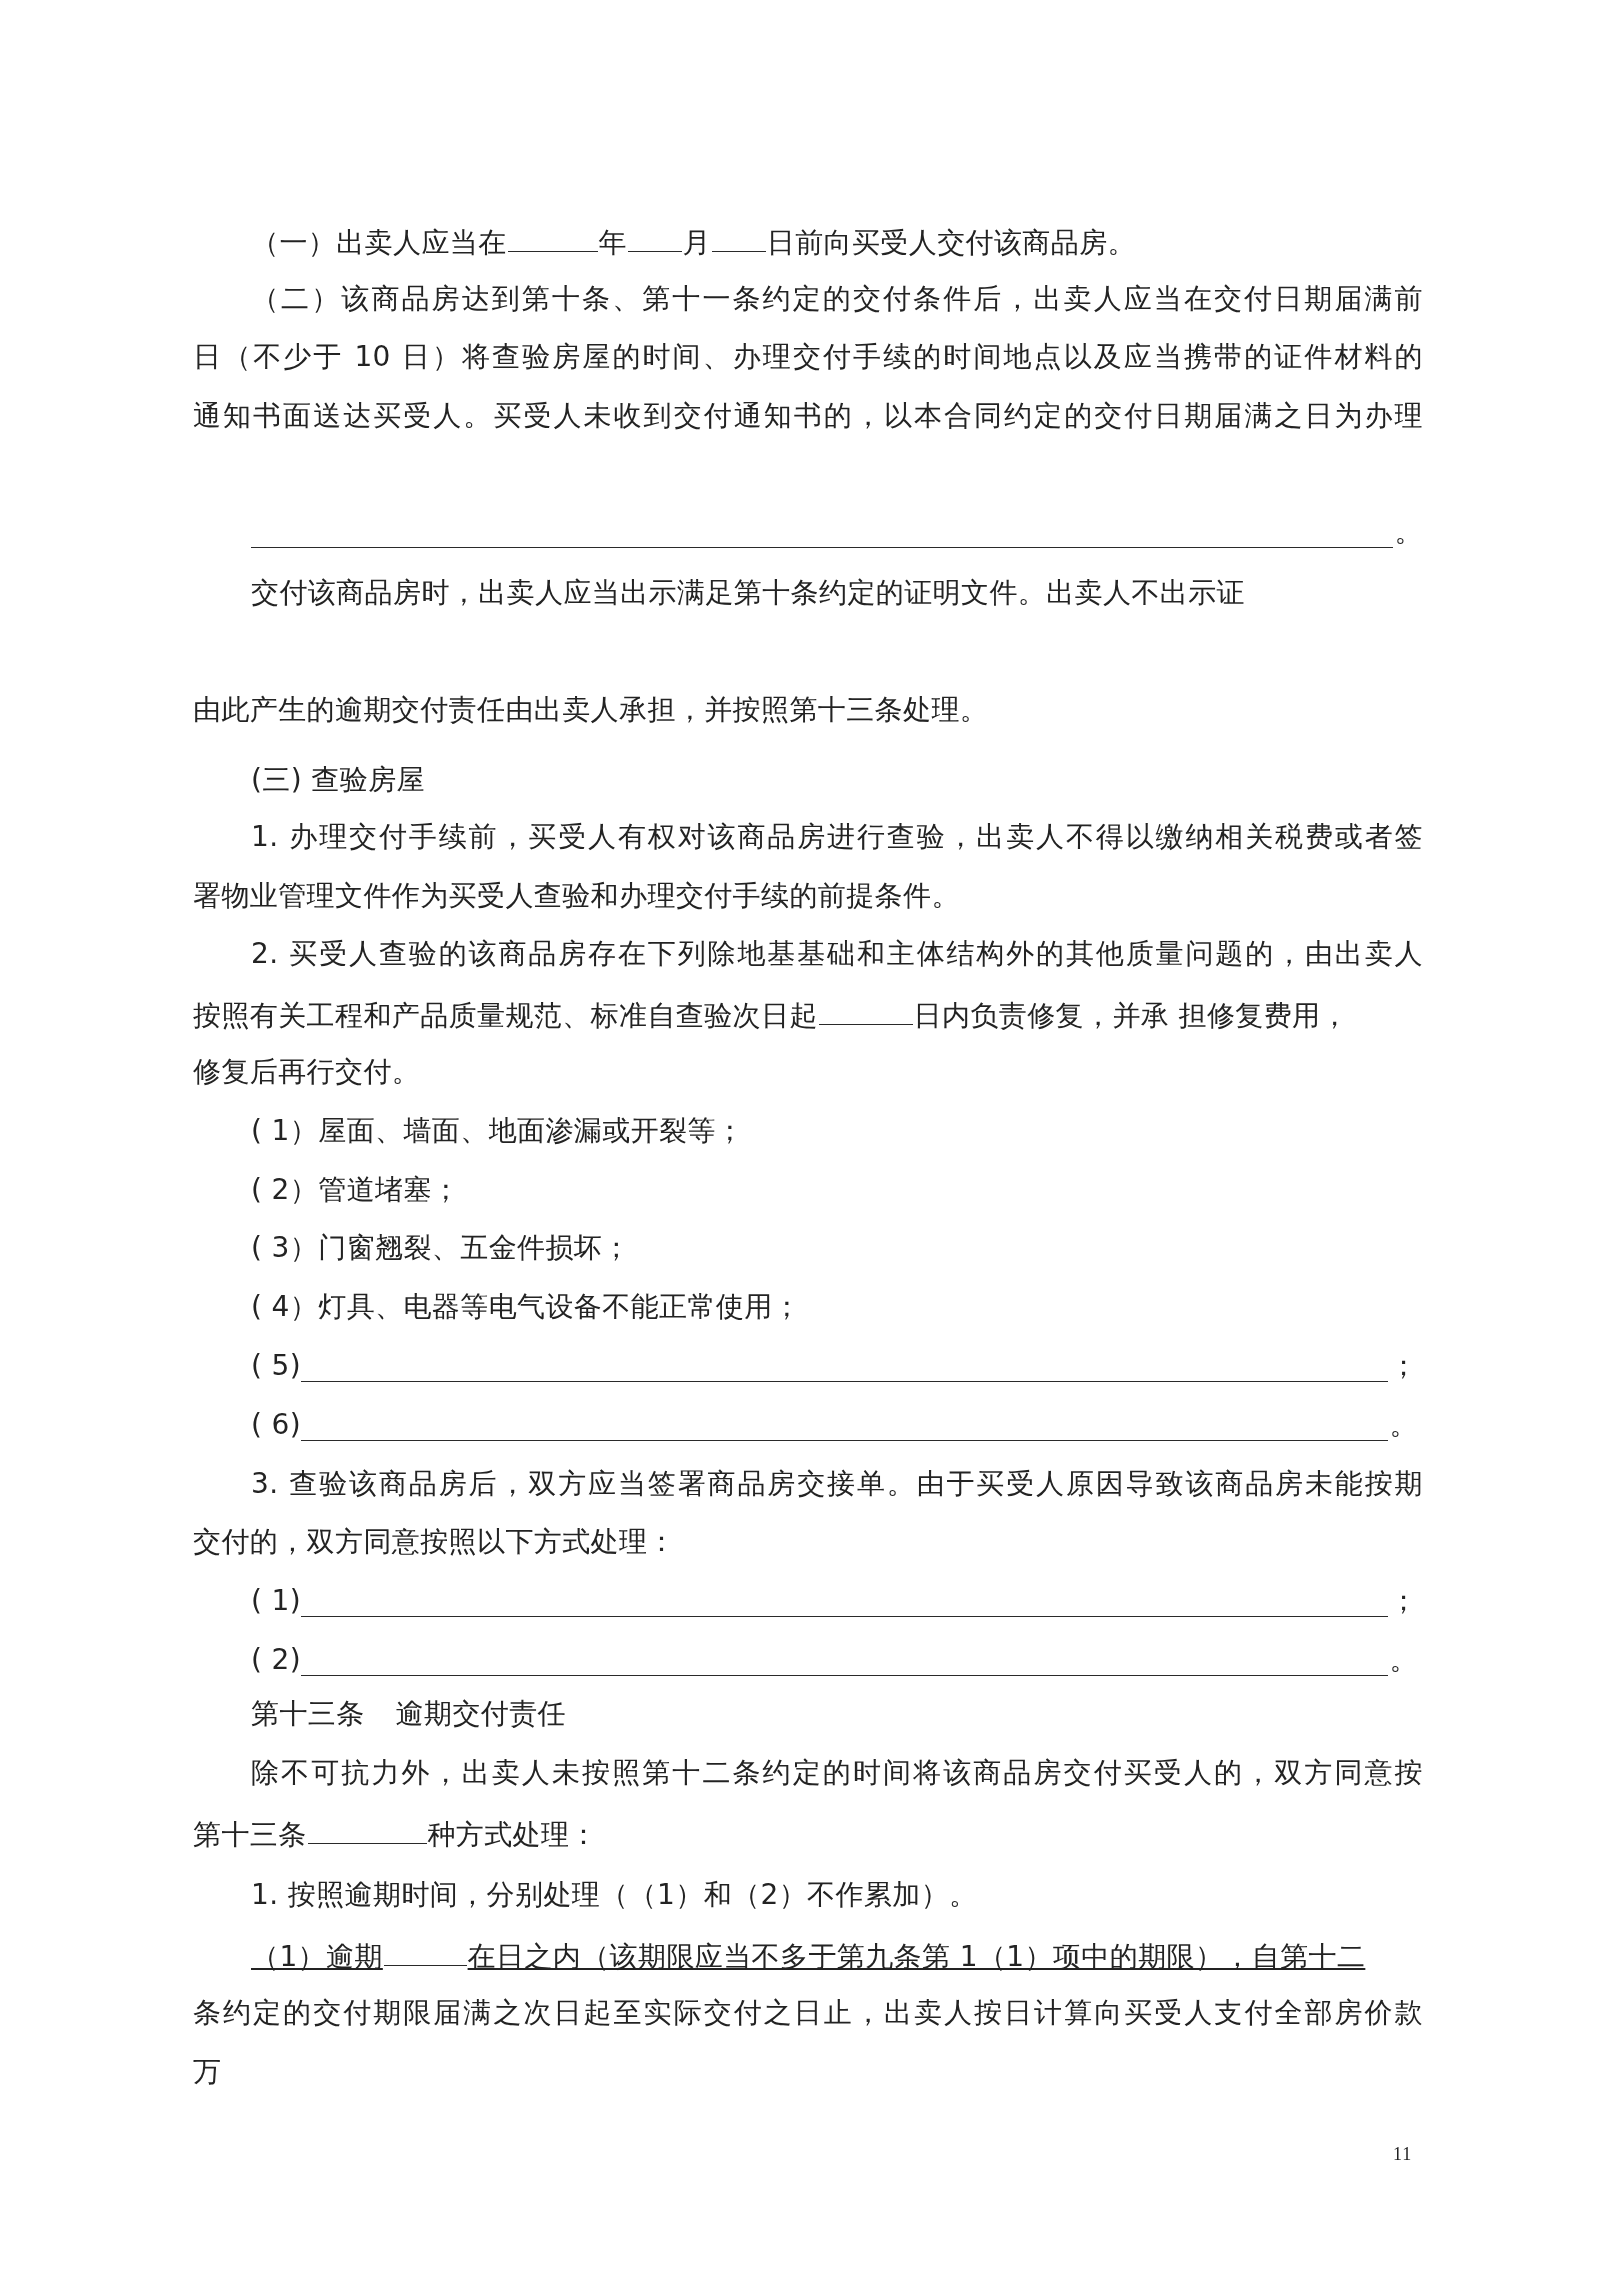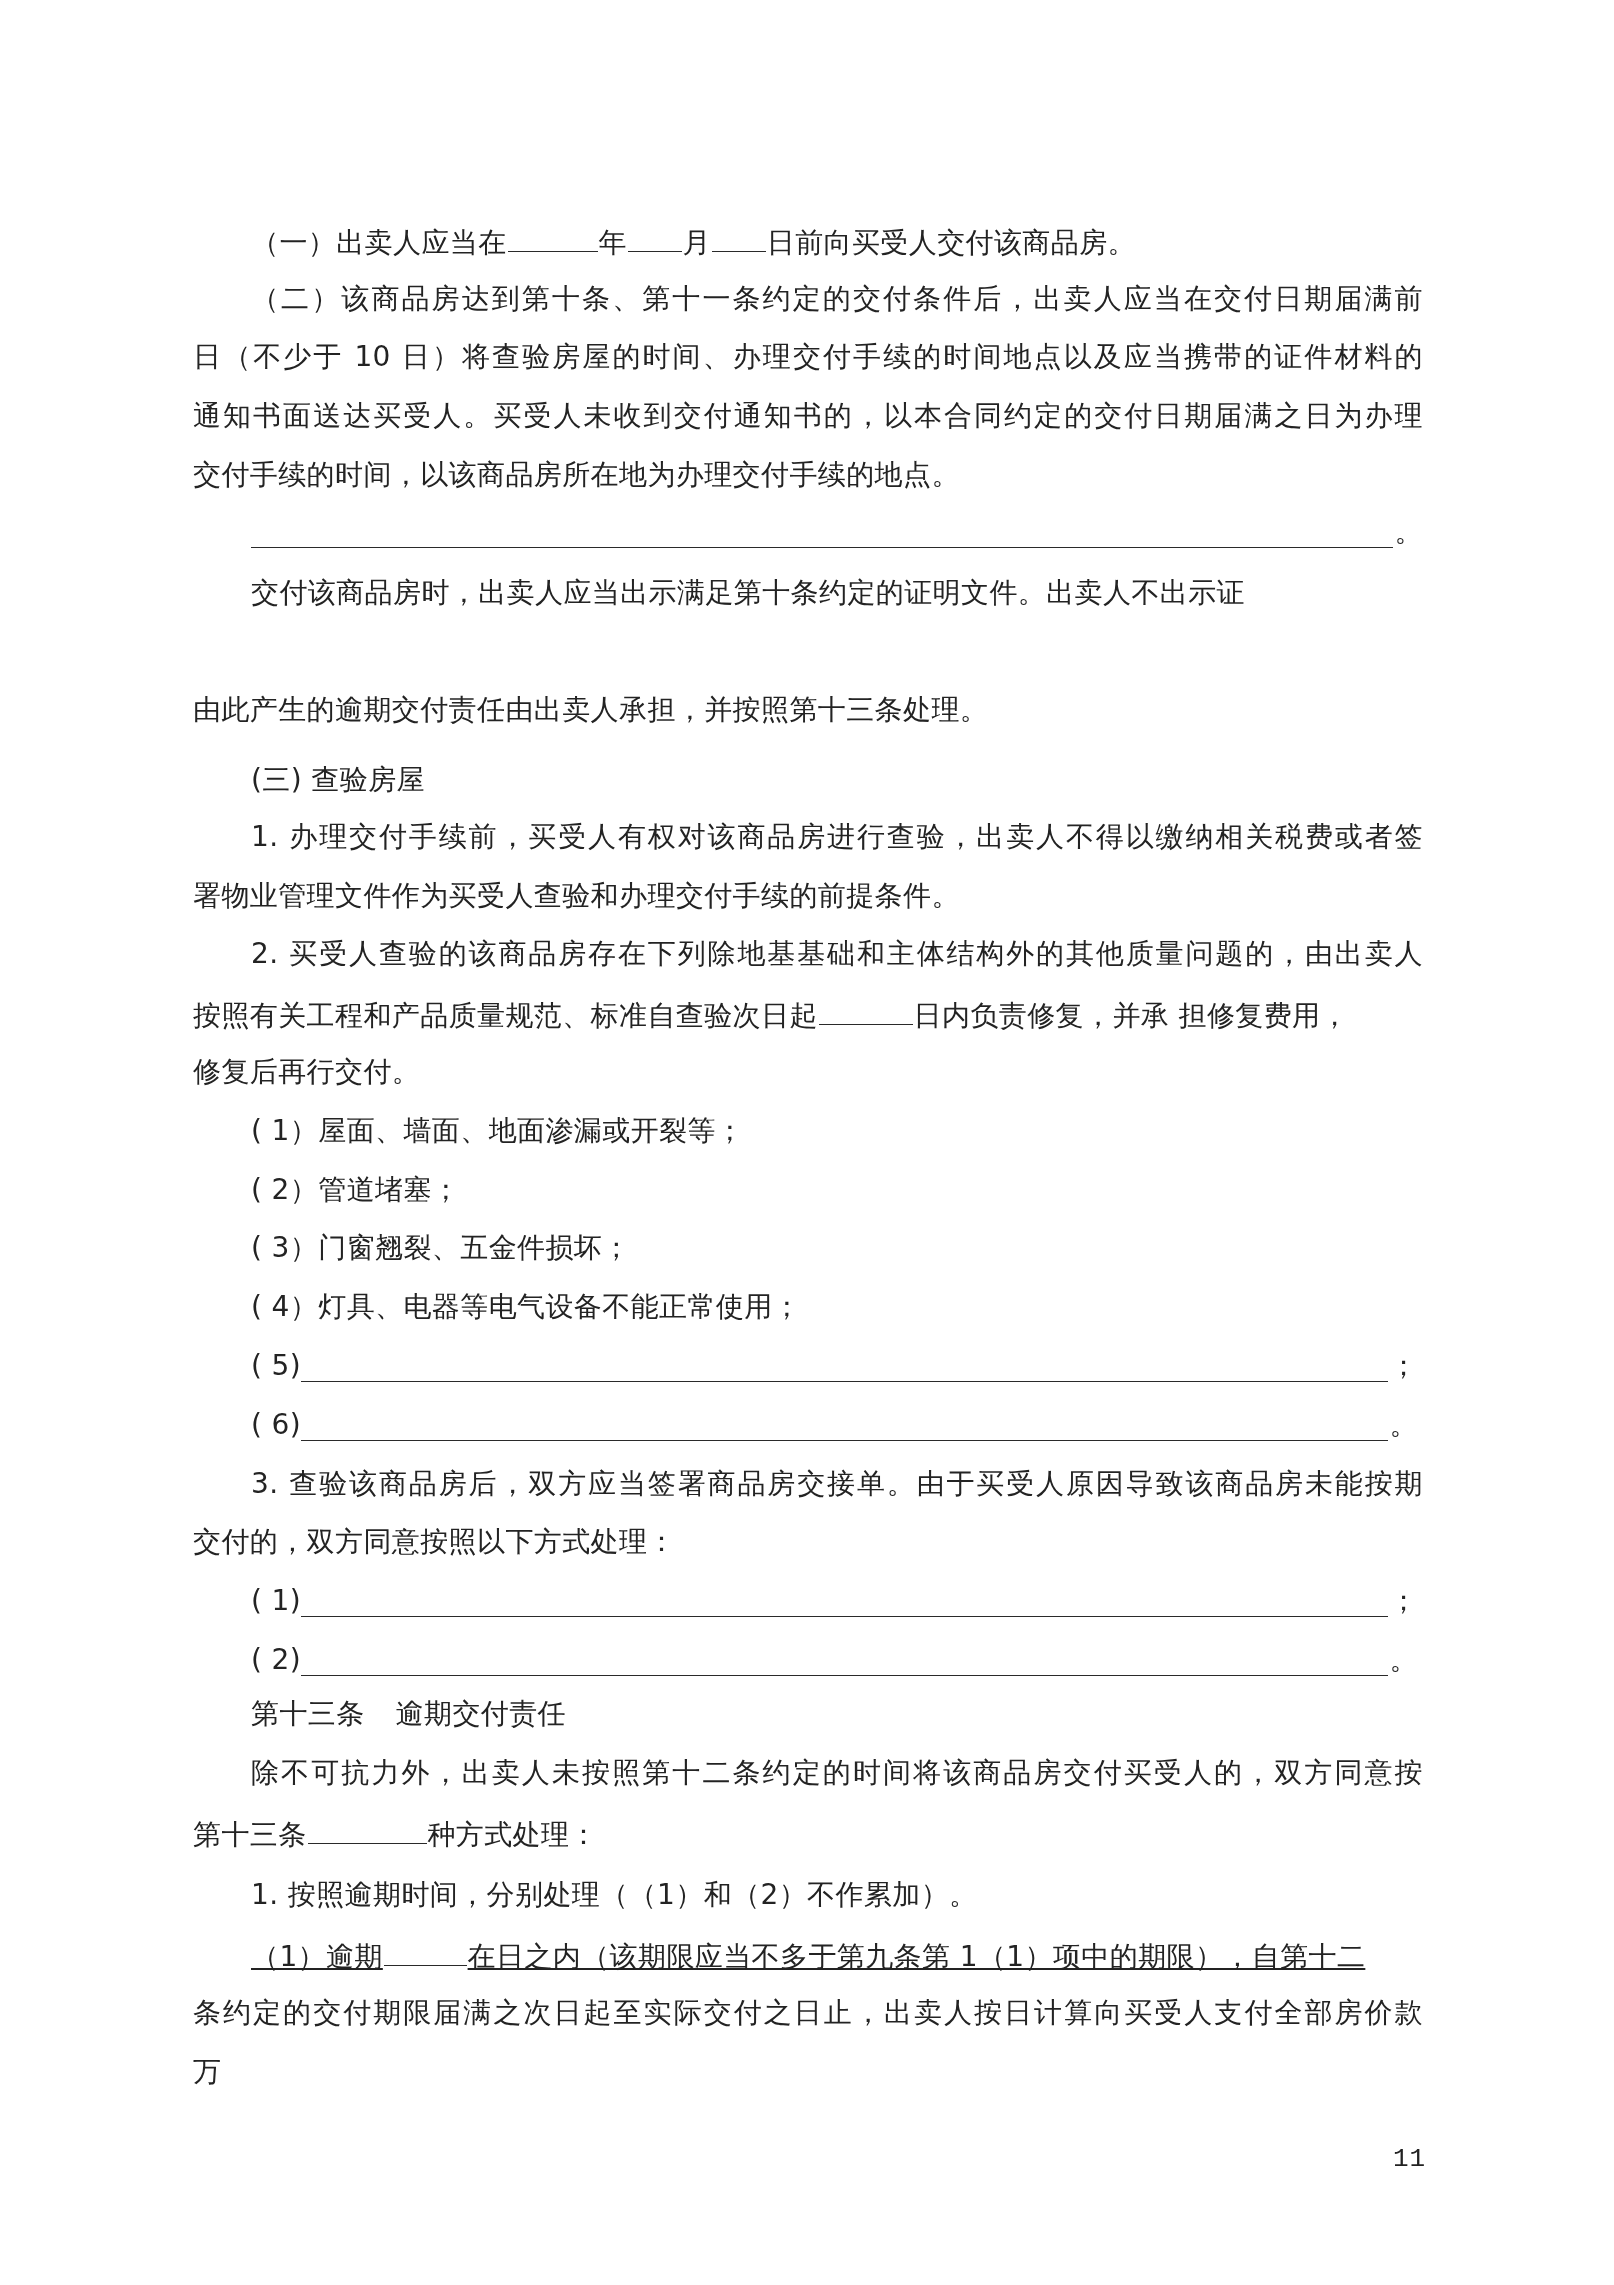"交付手续的时间，以该商品房所在地为办理交付手续的地点。" div.line { html: <div>交付手续的时间，以该商品房所在地为办理交付手续的地点。</div> -> none }
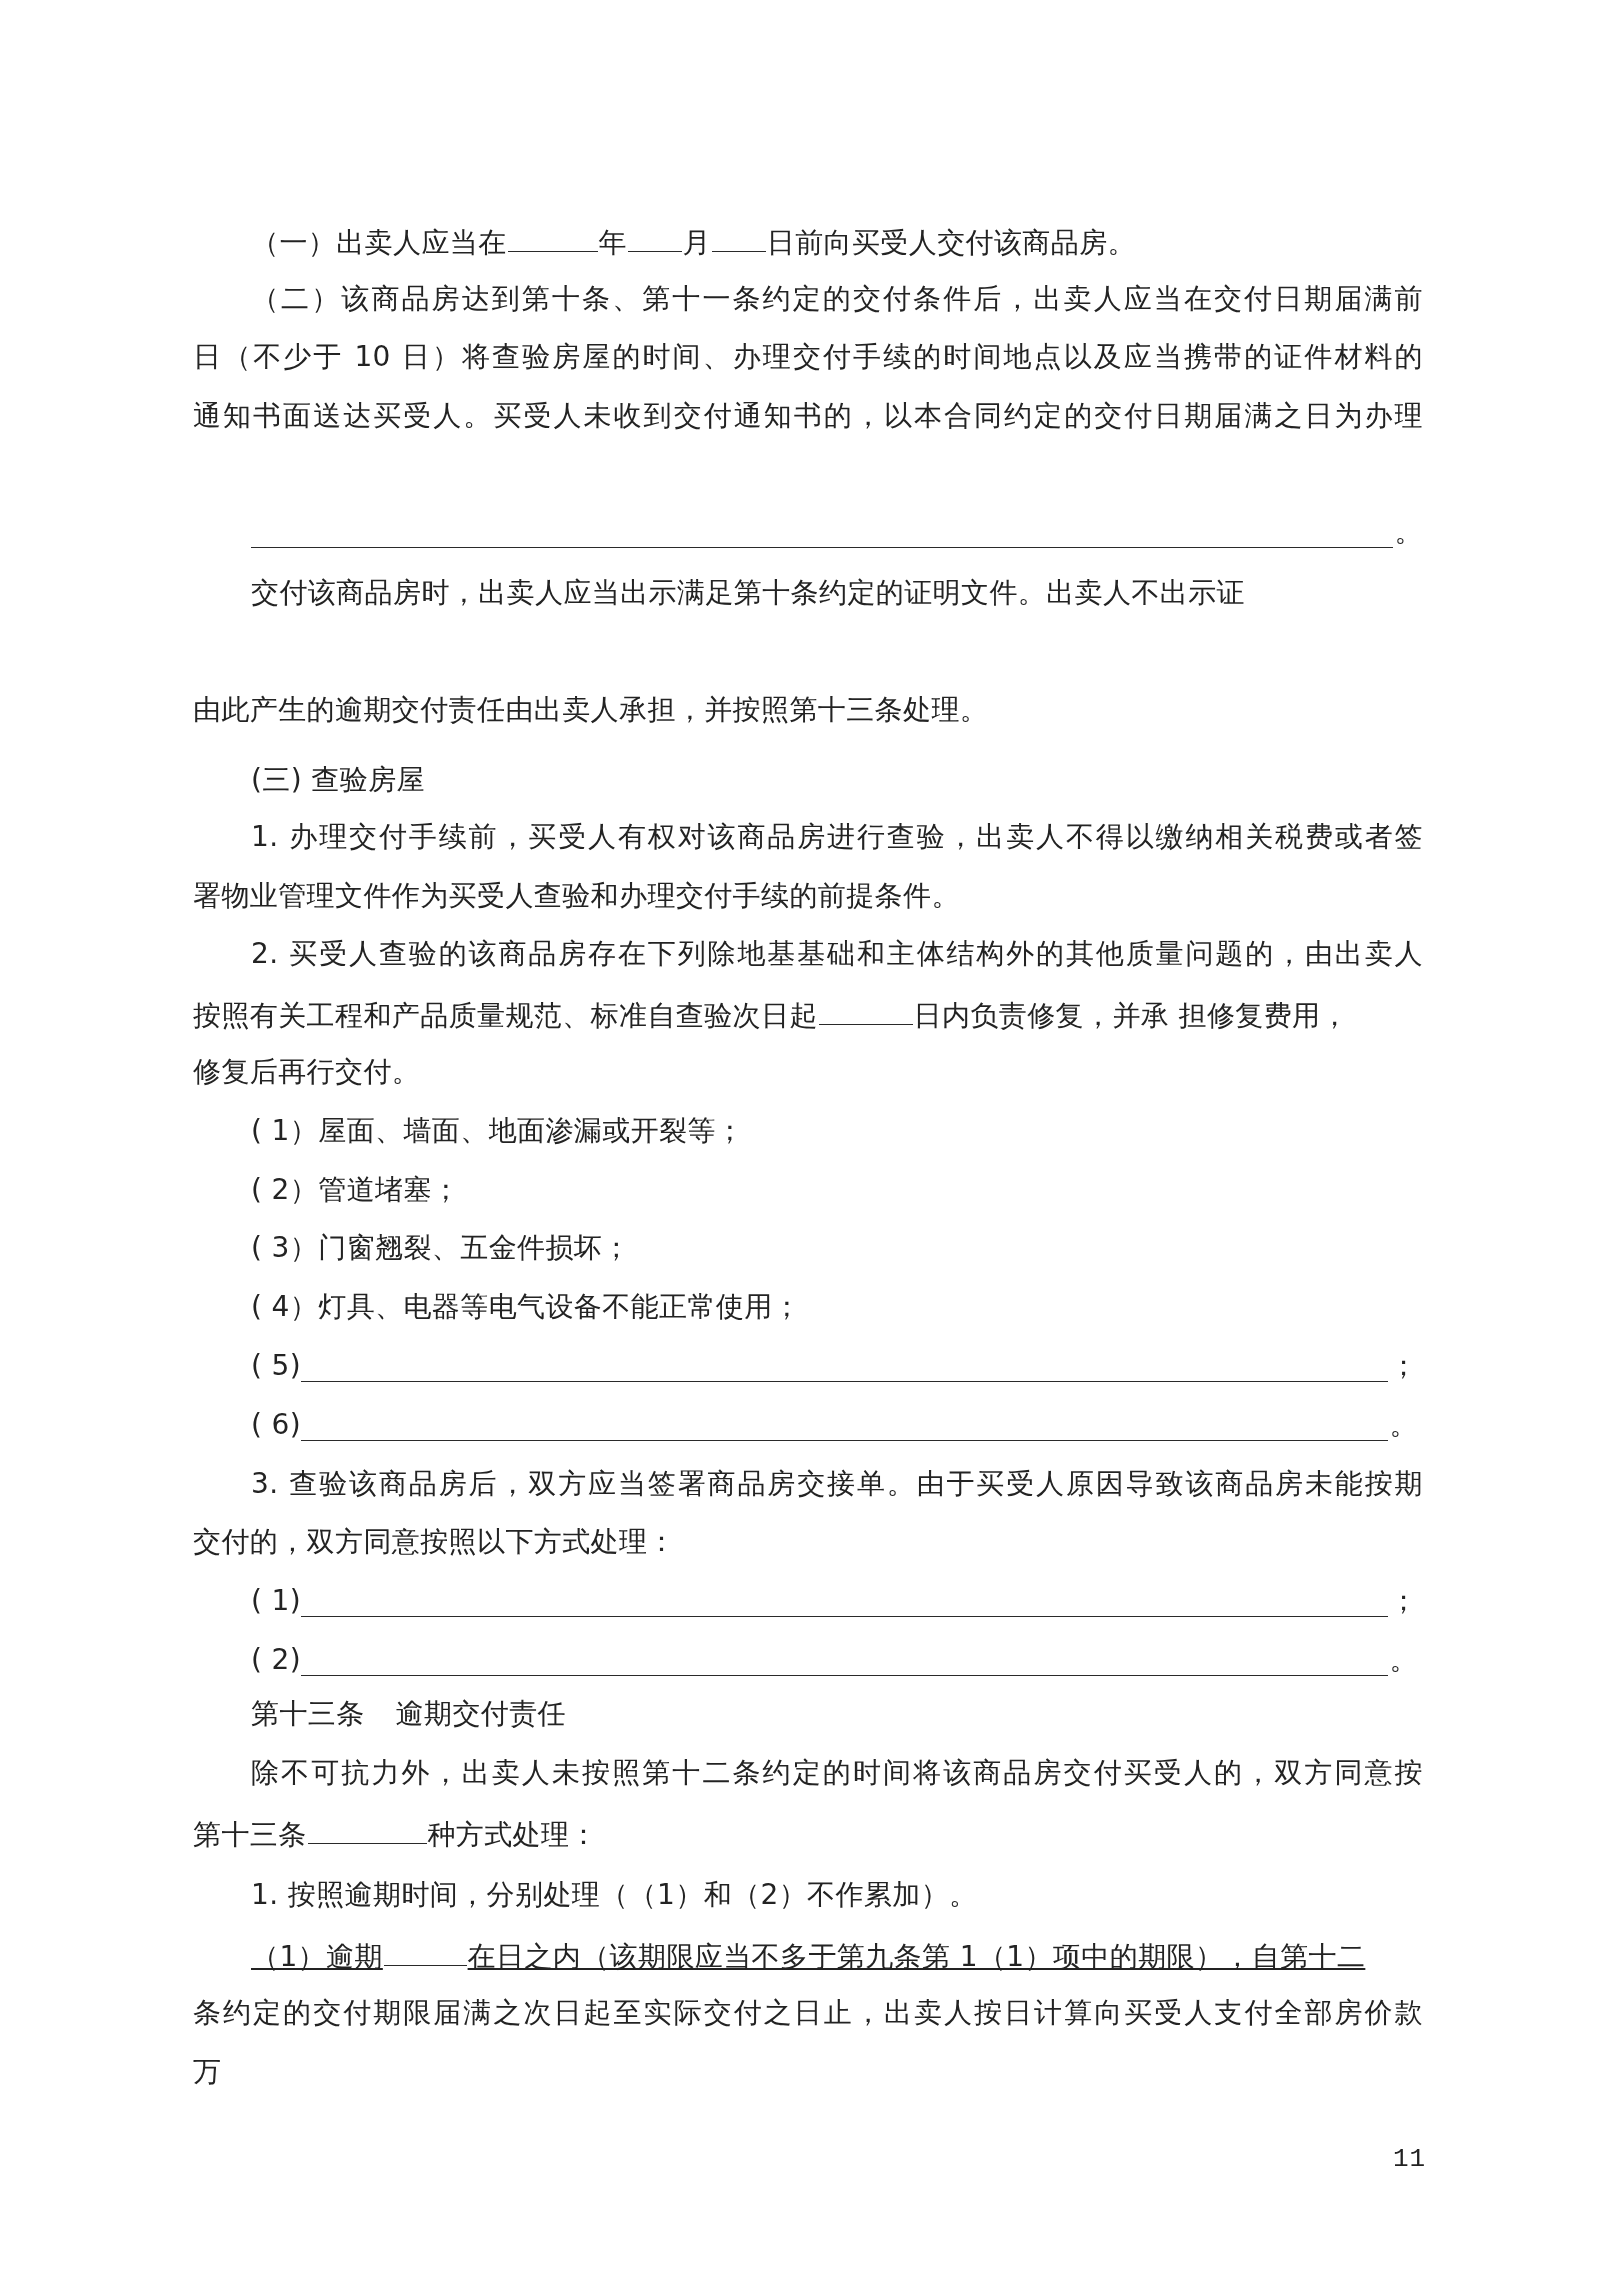"11" .page-number { font-family: Liberation Mono, monospace -> Liberation Serif, serif; font-size: 26px -> 18px }
